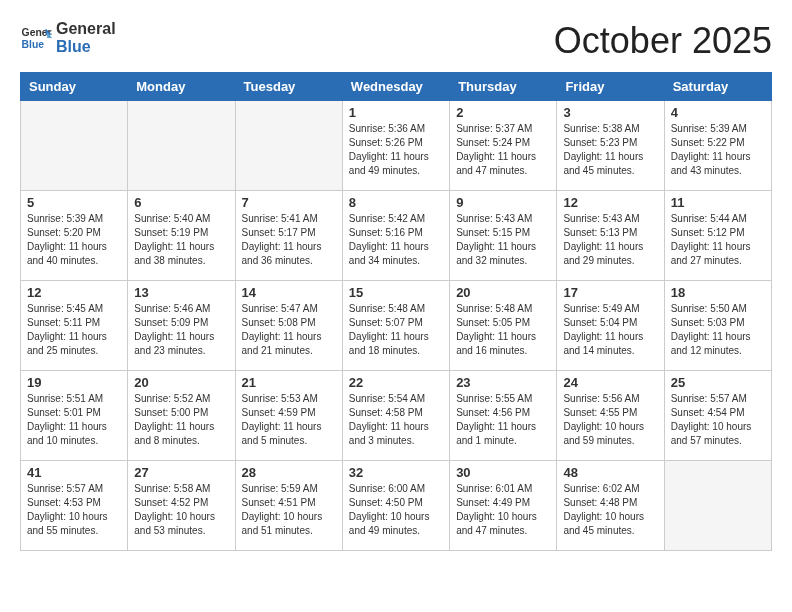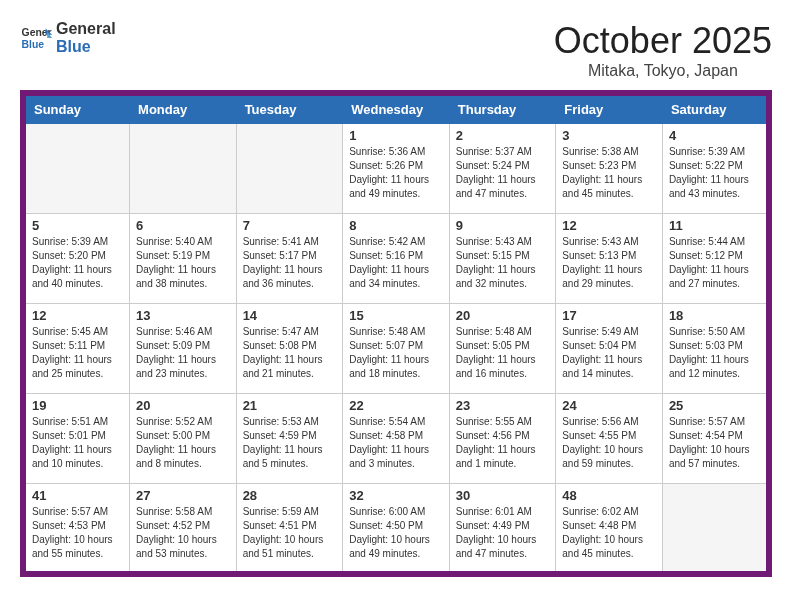"October 2025" .title-section { text-align: center -> right }
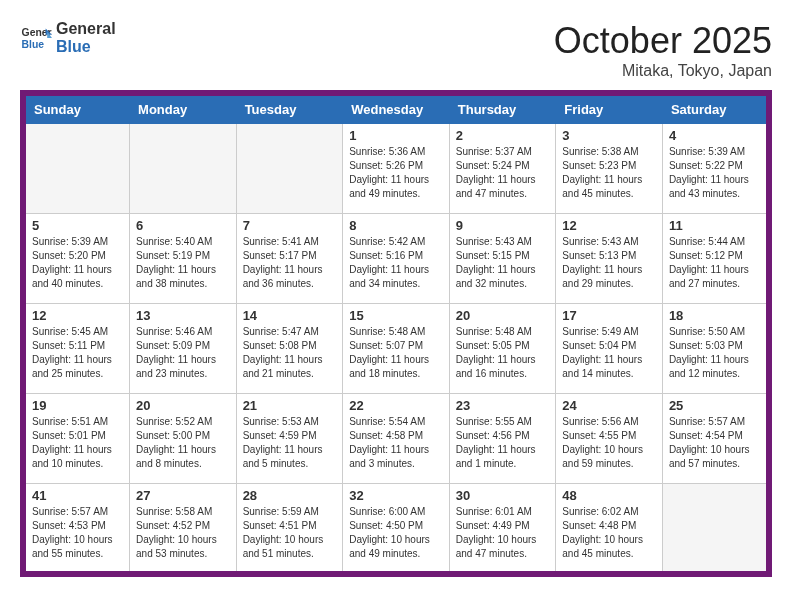"Mitaka, Tokyo, Japan" div.location-title { html: <div>Mitaka, Tokyo, Japan</div> -> none }
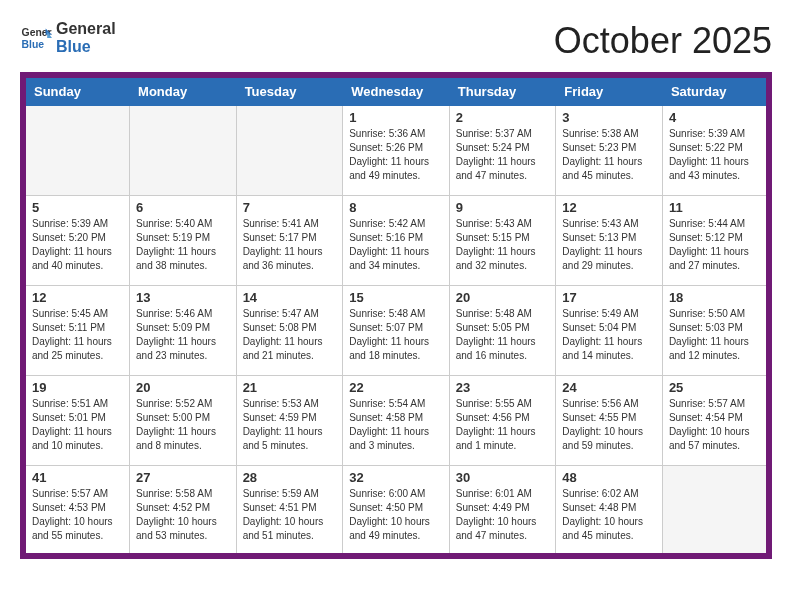"Sunday" .calendar { border: 6px solid #701a75 -> 1px solid #701a75 }
